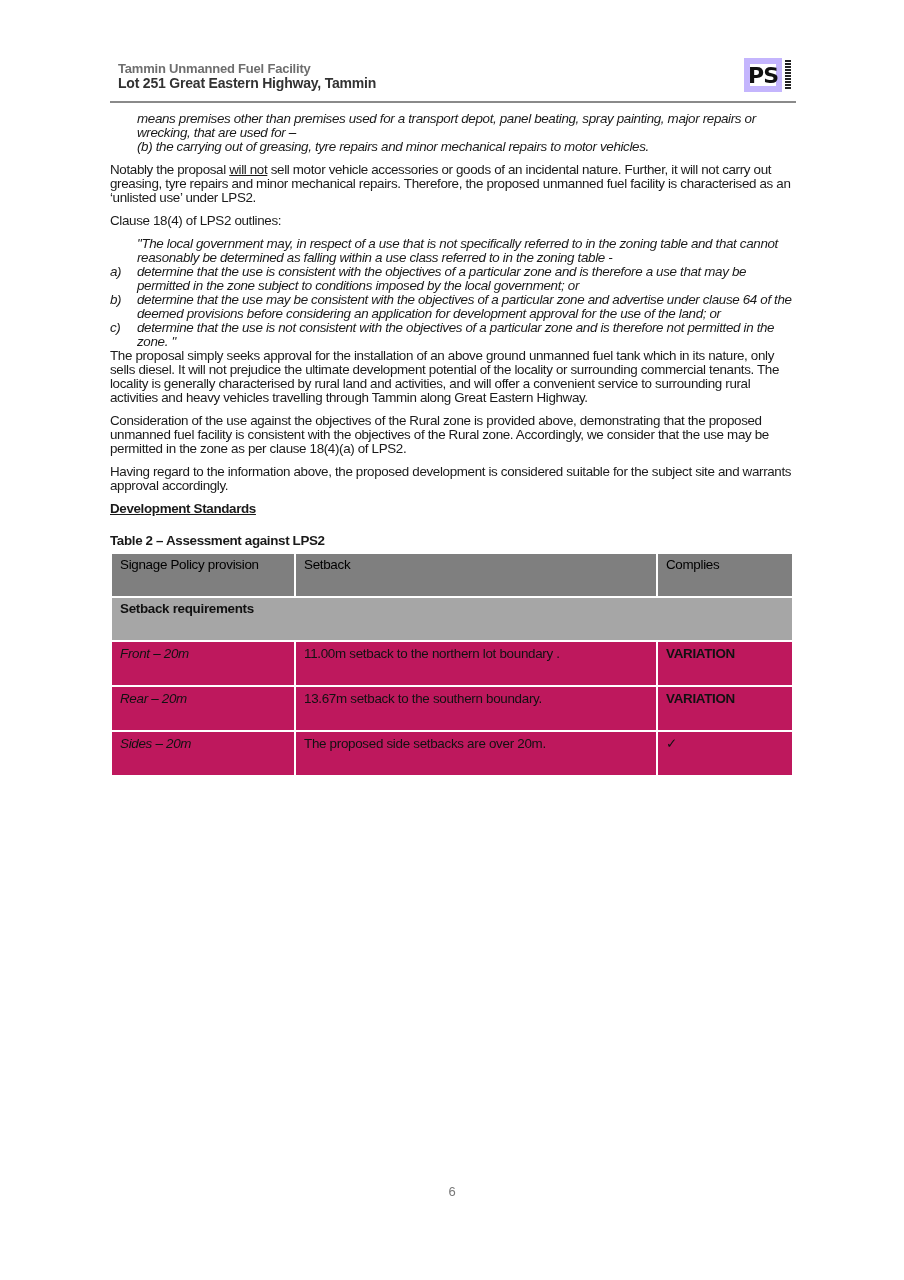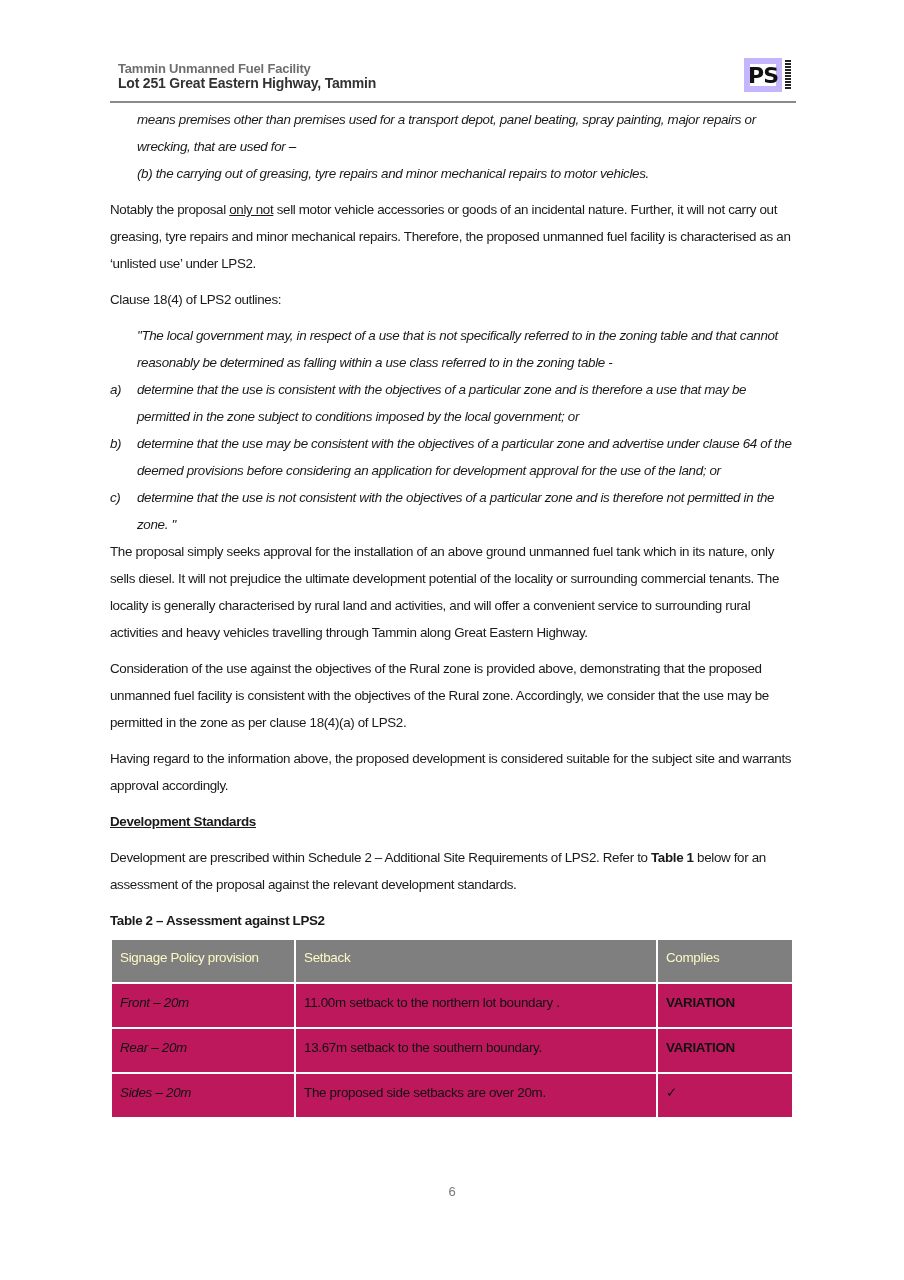"means premises other than premises" .content { line-height: 27px -> 14px; top: 106px -> 112px }
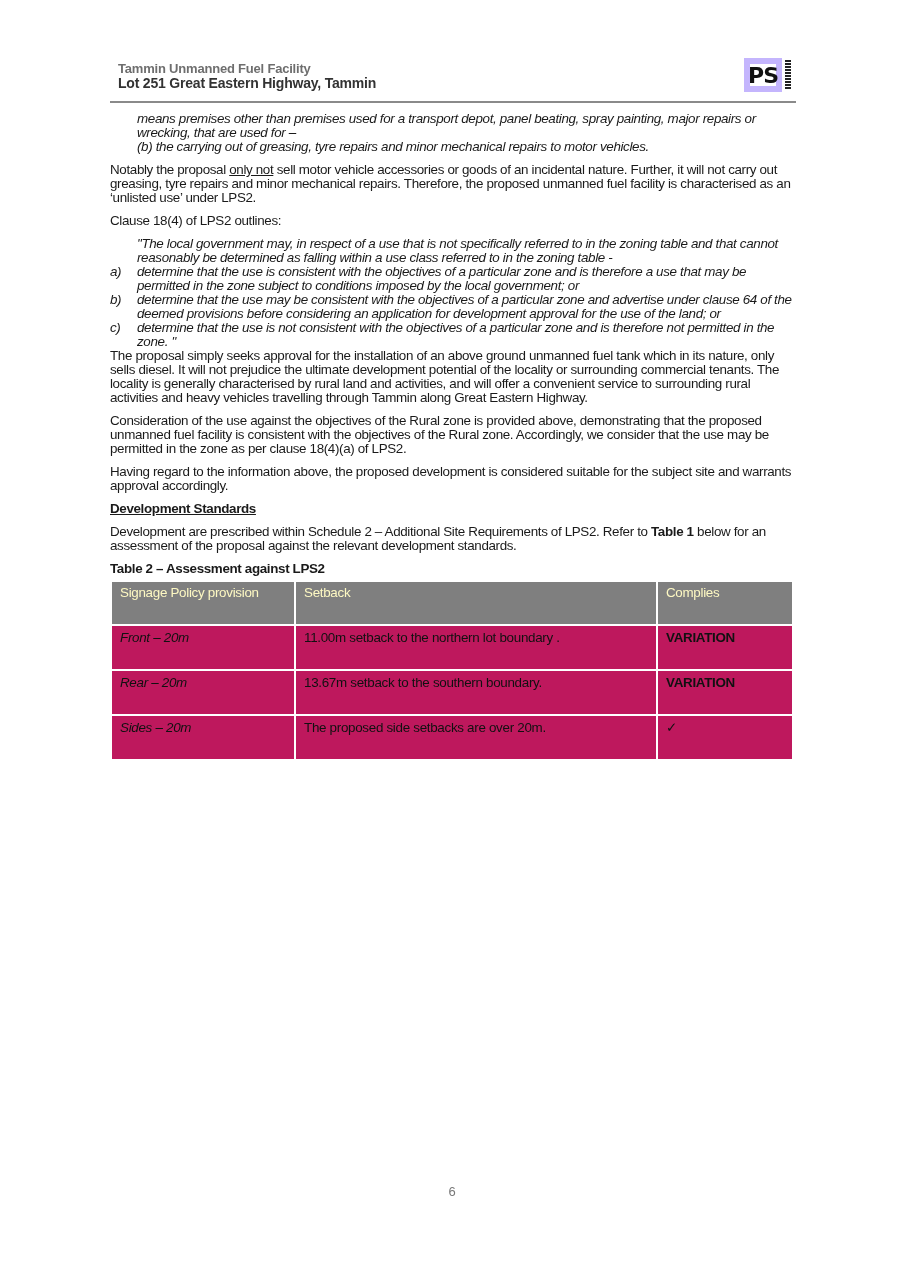"only not" span.u { text: only -> will }
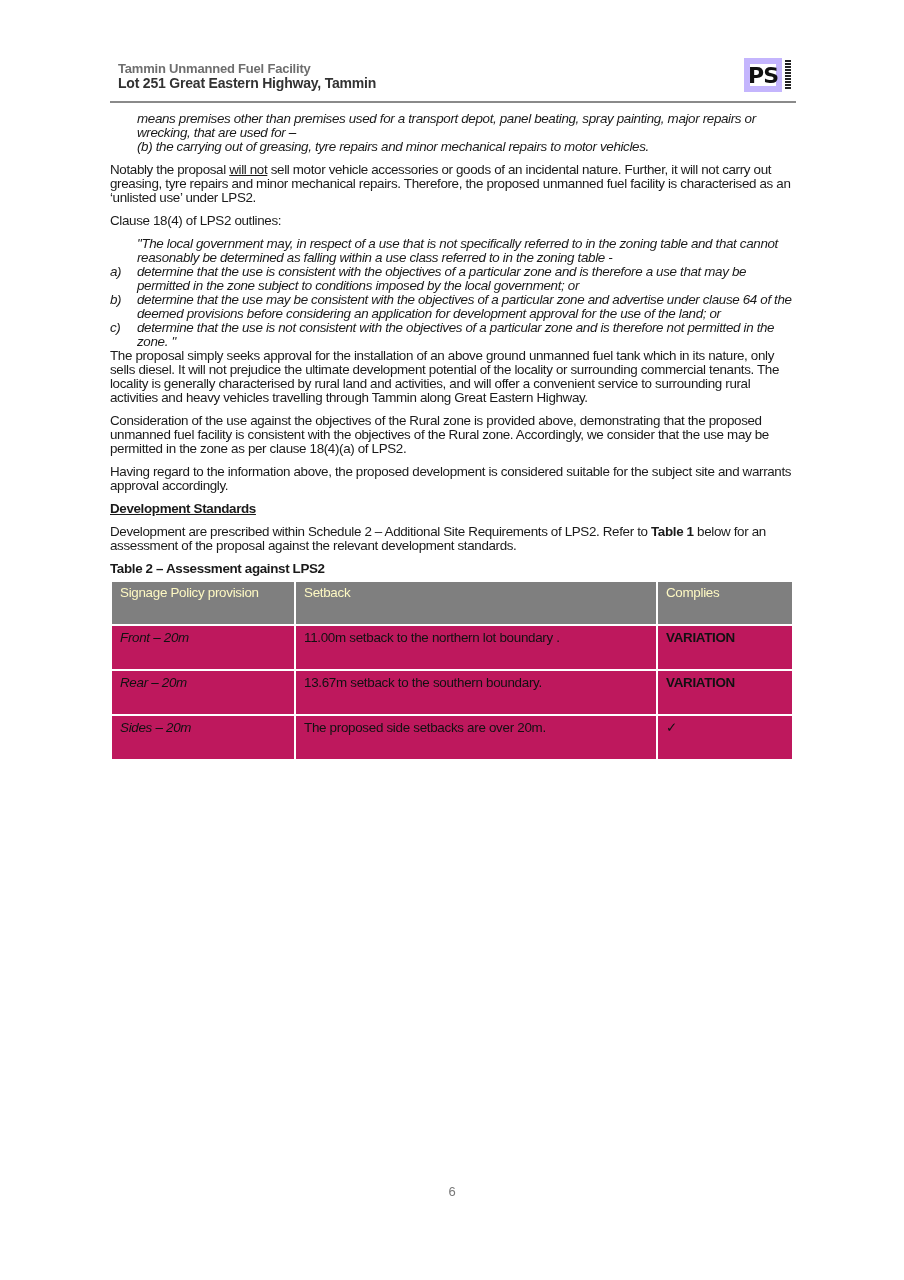"Development are prescribed within" p { html: <p><span>Development are prescribed within Schedule 2 – Additional Site Requirements of LPS2. Refer to </span><span>Table 1</span><span> below for an assessment of the proposal against the relevant development standards.</span></p> -> none }
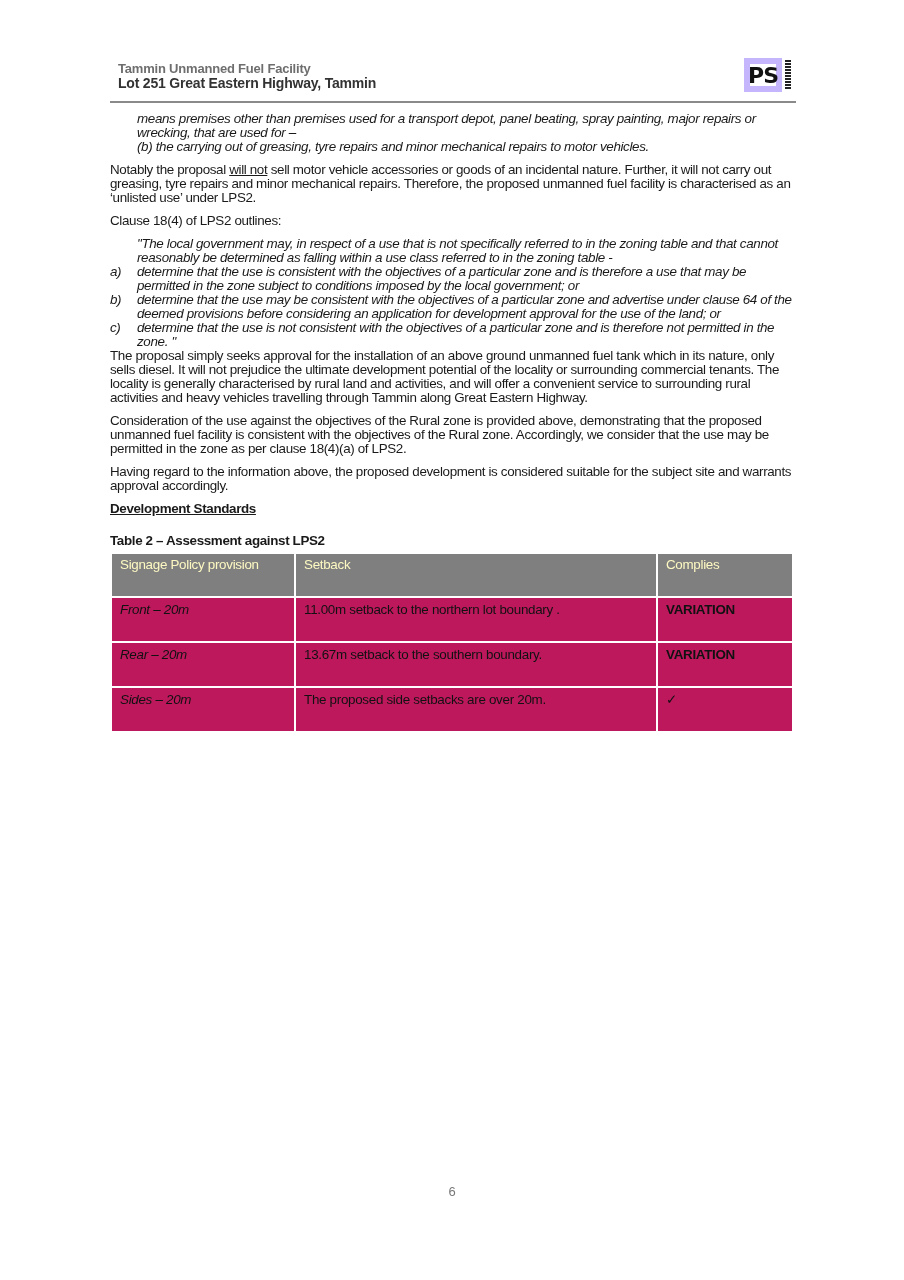"Signage Policy provision" th { color: #fef9c3 -> #000000 }
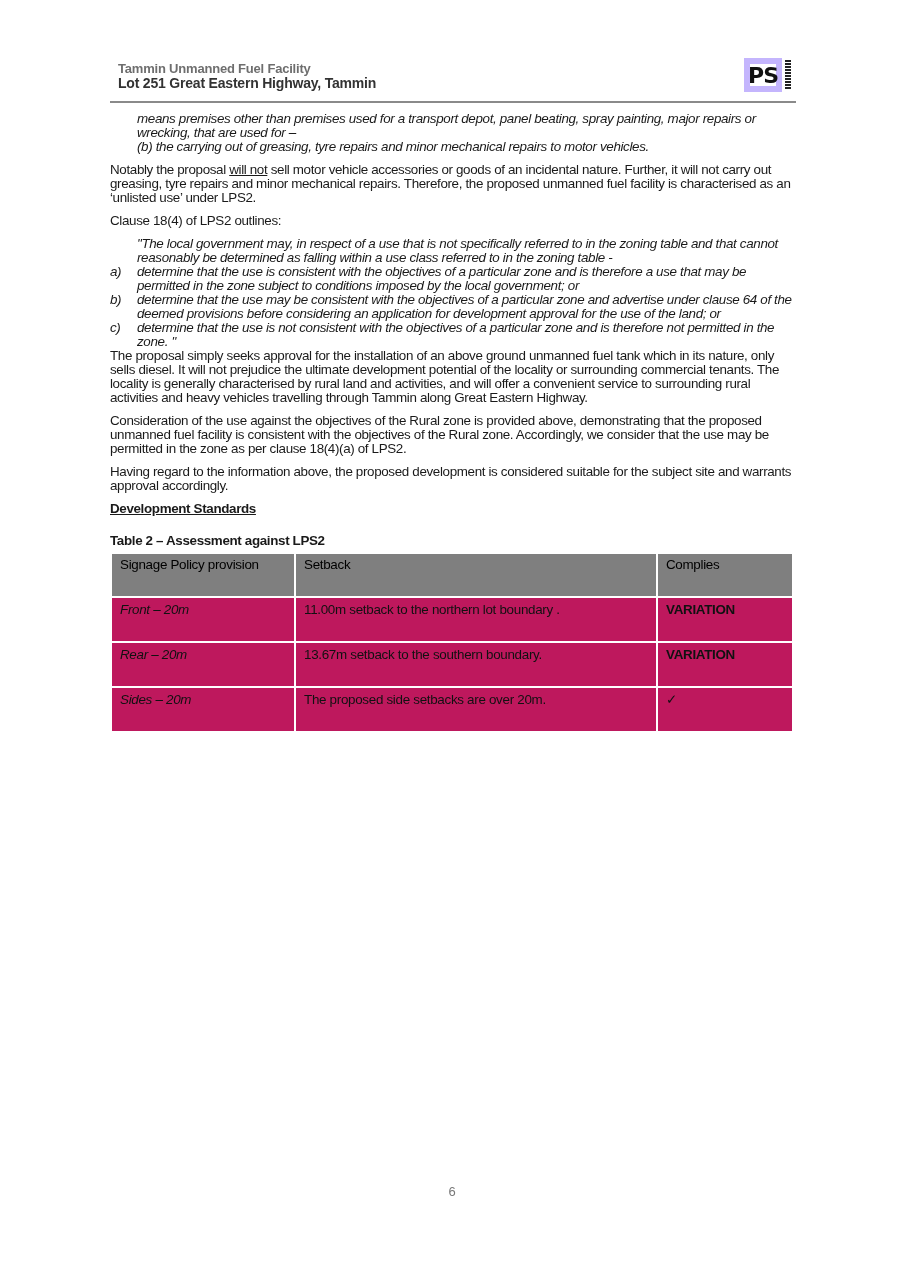"Setback requirements" tr.section-row { html: none -> <tr> <td>Setback requirements</td> </tr> }
